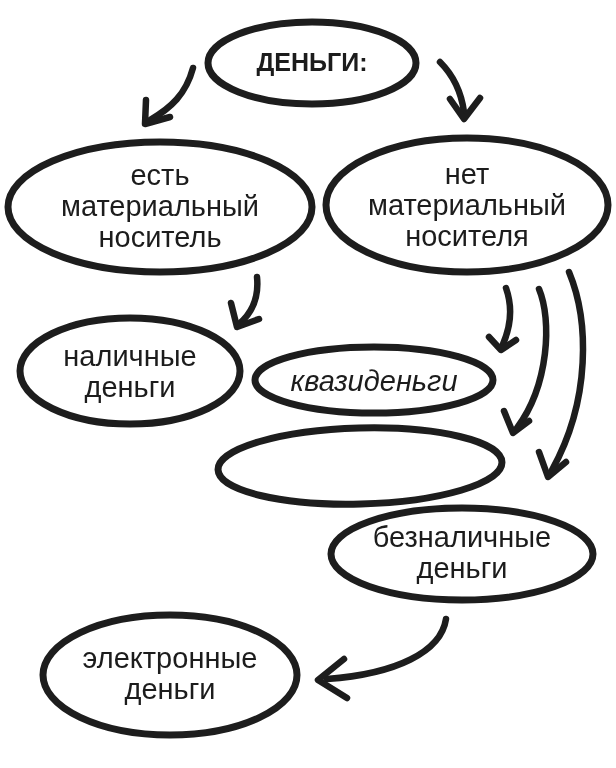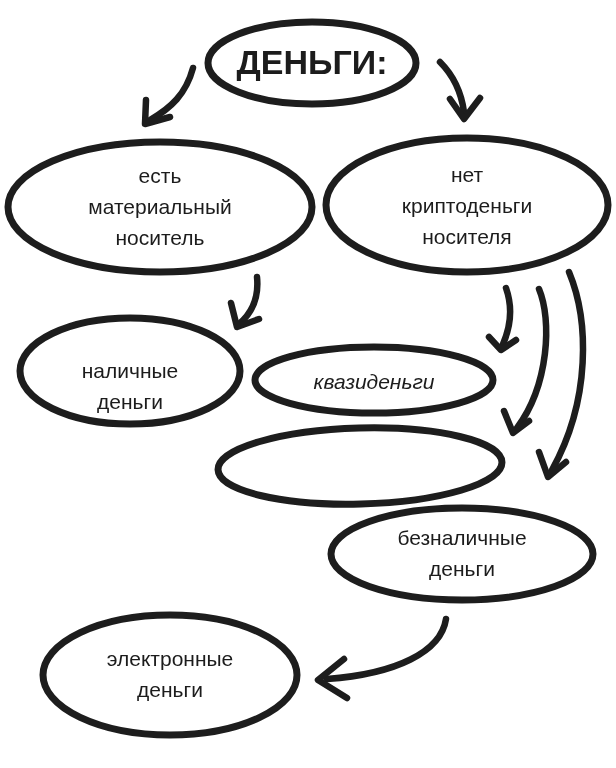"ДЕНЬГИ:" .node-label.title { font-size: 34px -> 25px }
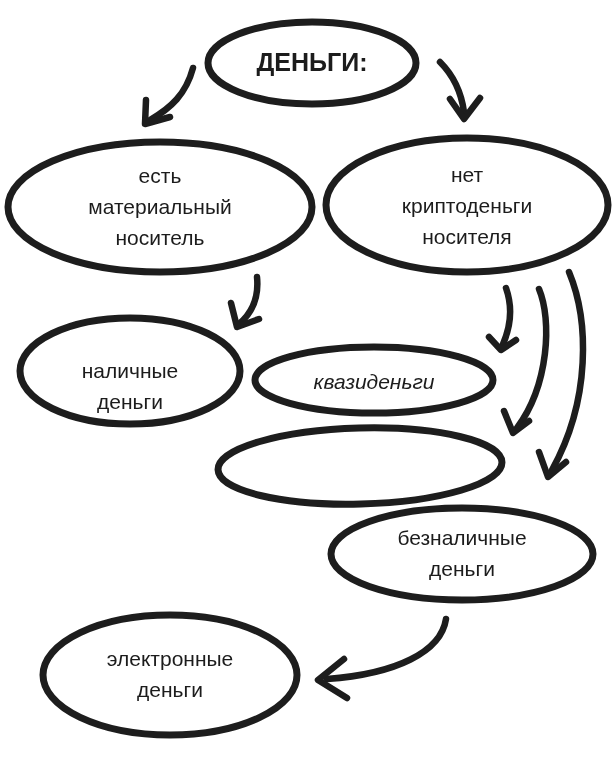"есть" .node-label { font-size: 21px -> 29px }
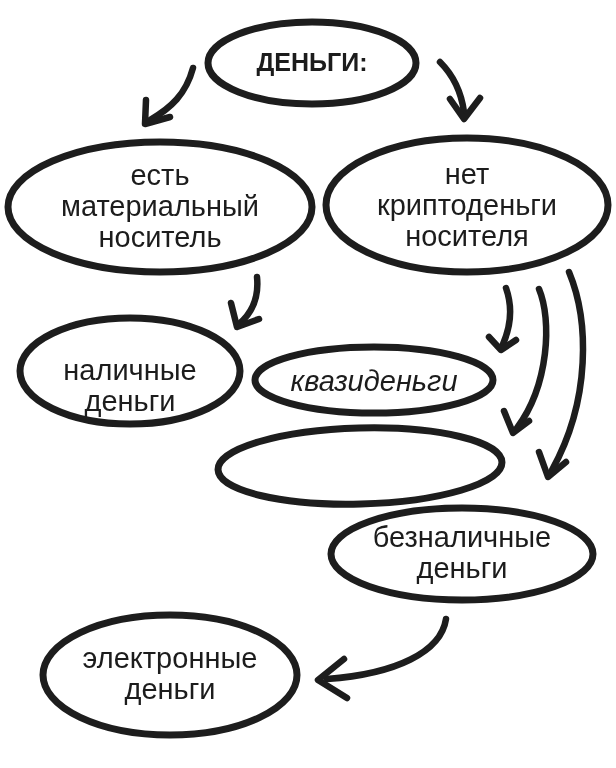"нет" div.node-label { text: криптоденьги -> материальный }
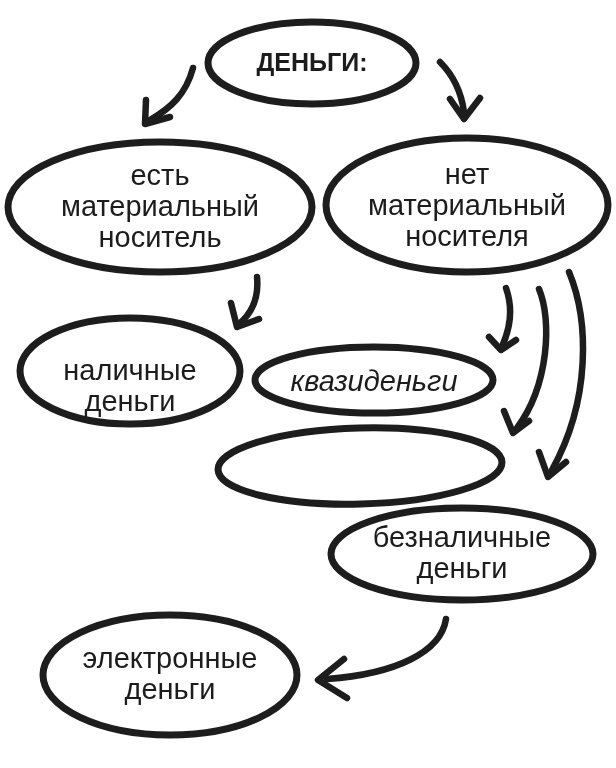"наличные" div.node-label { top: 386px -> 372px }
